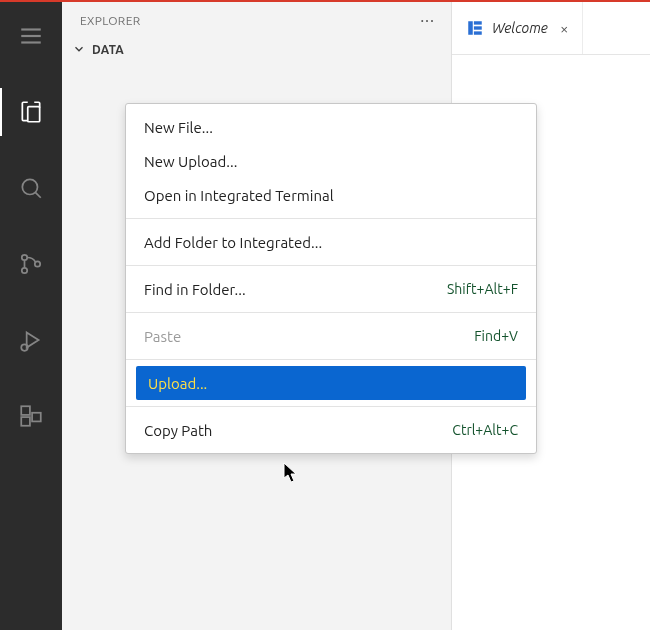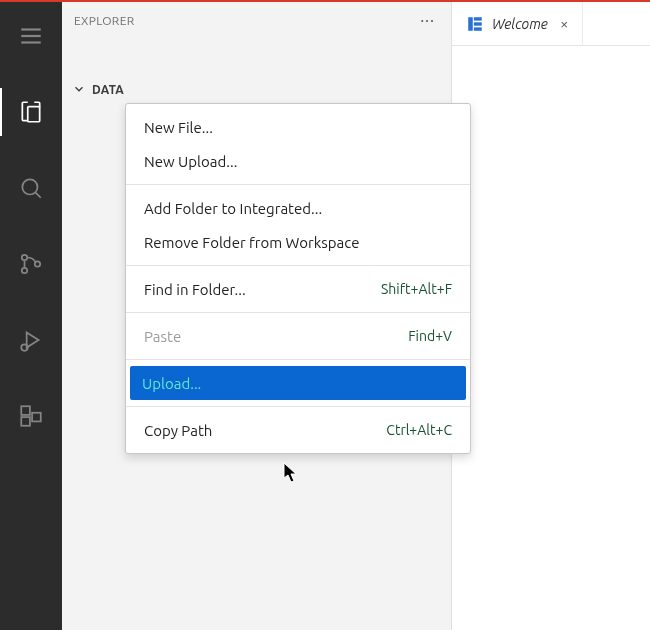"EXPLORER" .side-header { padding: 9px 16px 9px 12px -> 9px 16px 9px 18px }
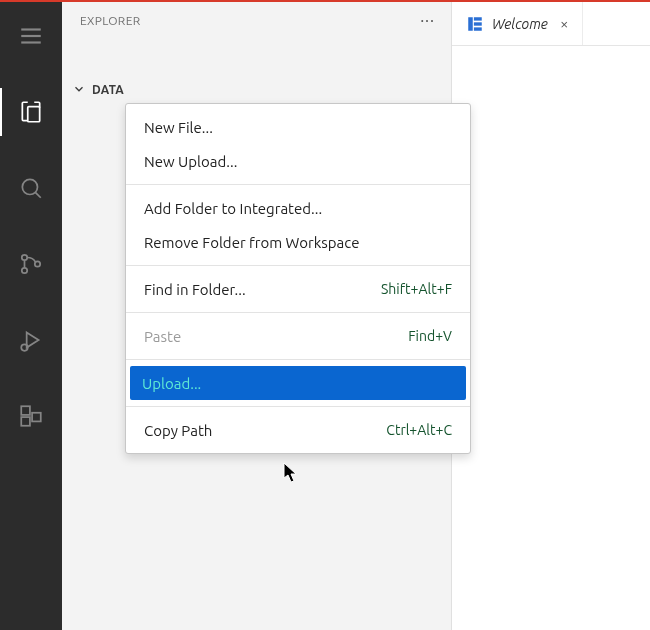"Welcome" .tabbar { height: 44px -> 53px }
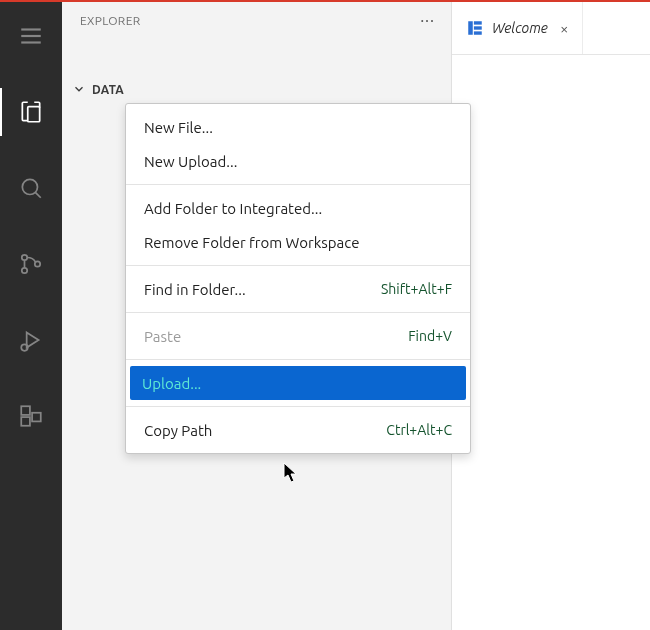"DATA" .tree-root { margin-top: 40px -> none }
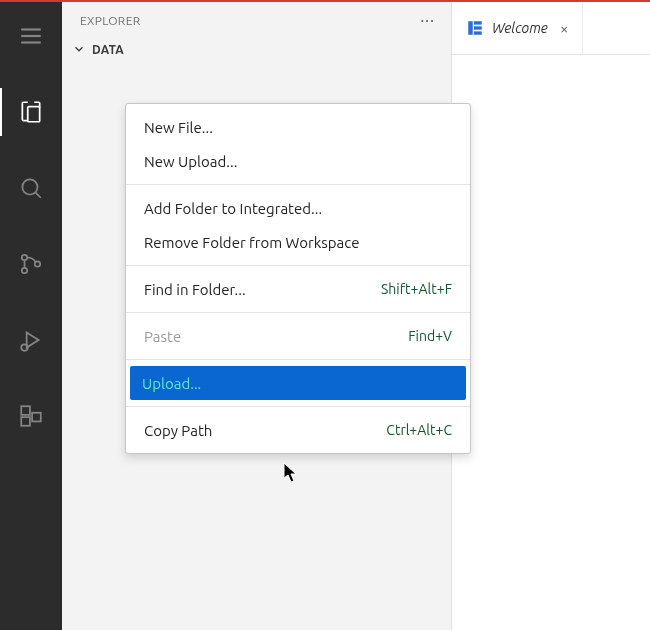"New File..." .ctx { width: 346px -> 412px }
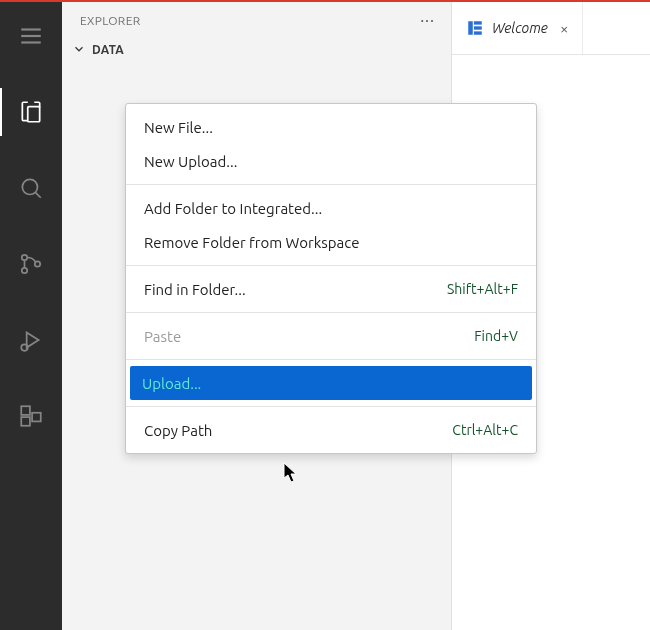"Open in Integrated Terminal" div.ctx-item { html: none -> <div> <span>Open in Integrated Terminal</span> <span></span> </div> }
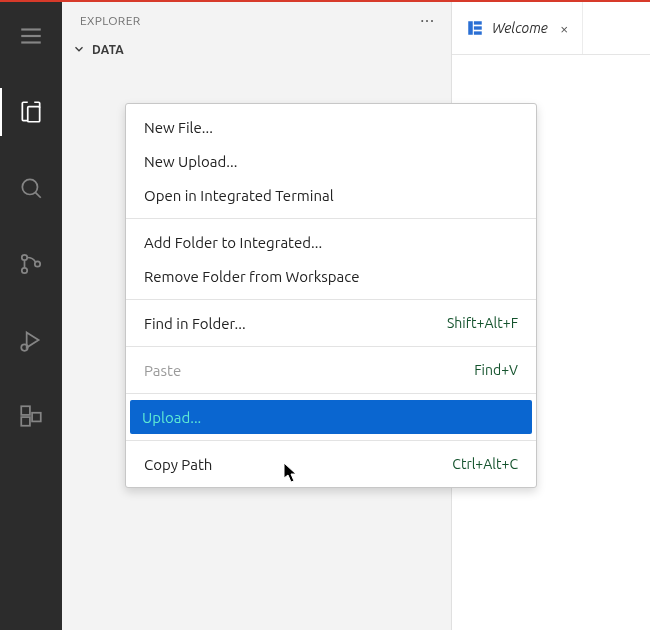"Remove Folder from Workspace" div.ctx-item { html: <div> <span>Remove Folder from Workspace</span> <span></span> </div> -> none }
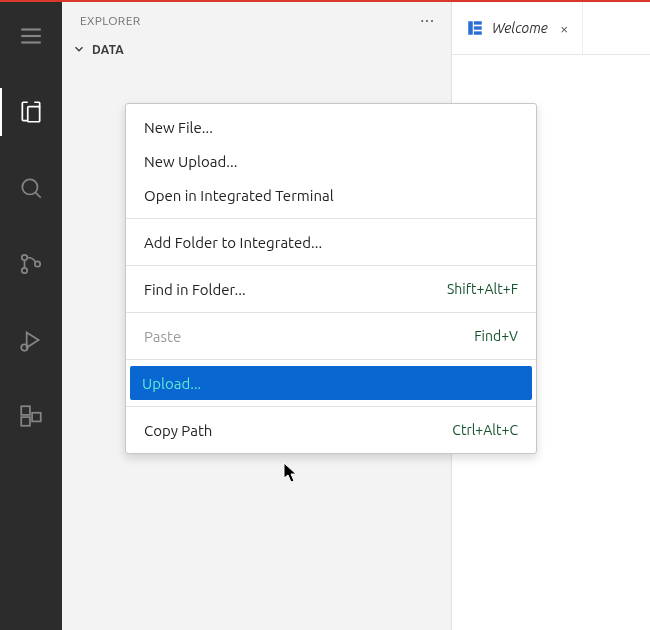"Upload..." .ctx-item.highlight { color: #5eead4 -> #fde047; margin: 0 4px -> 0 10px }
